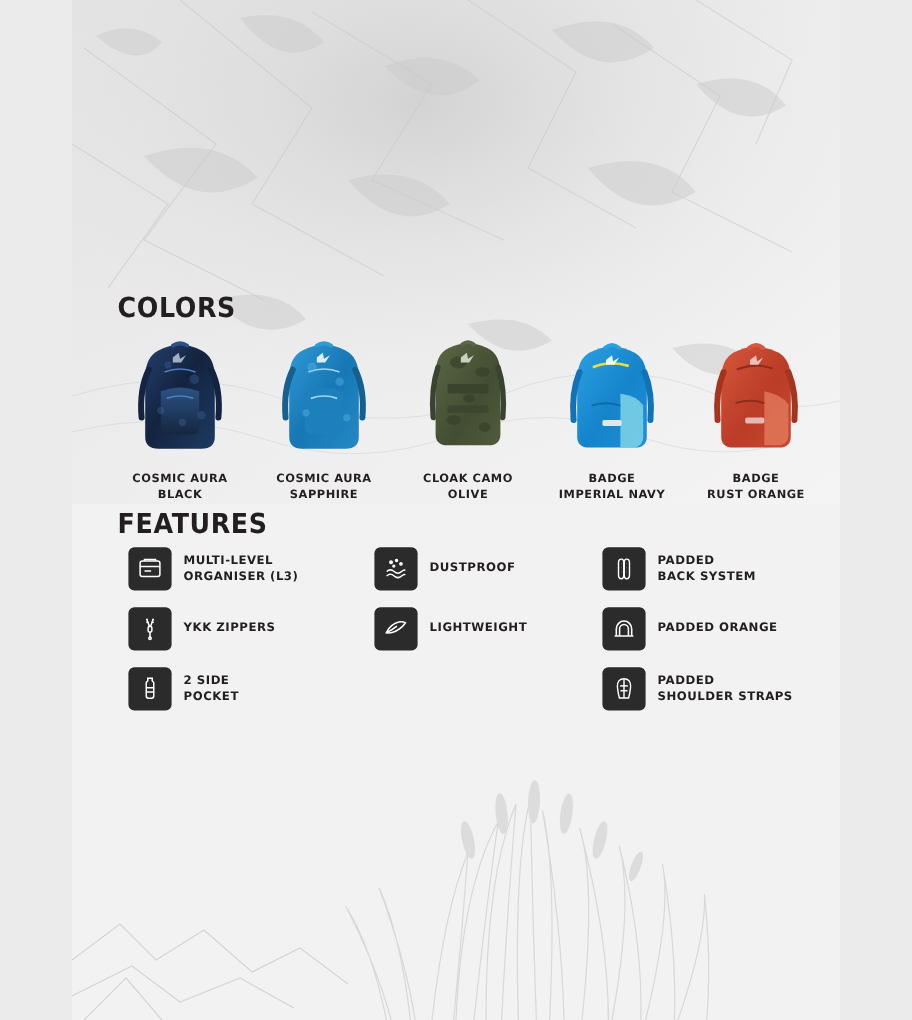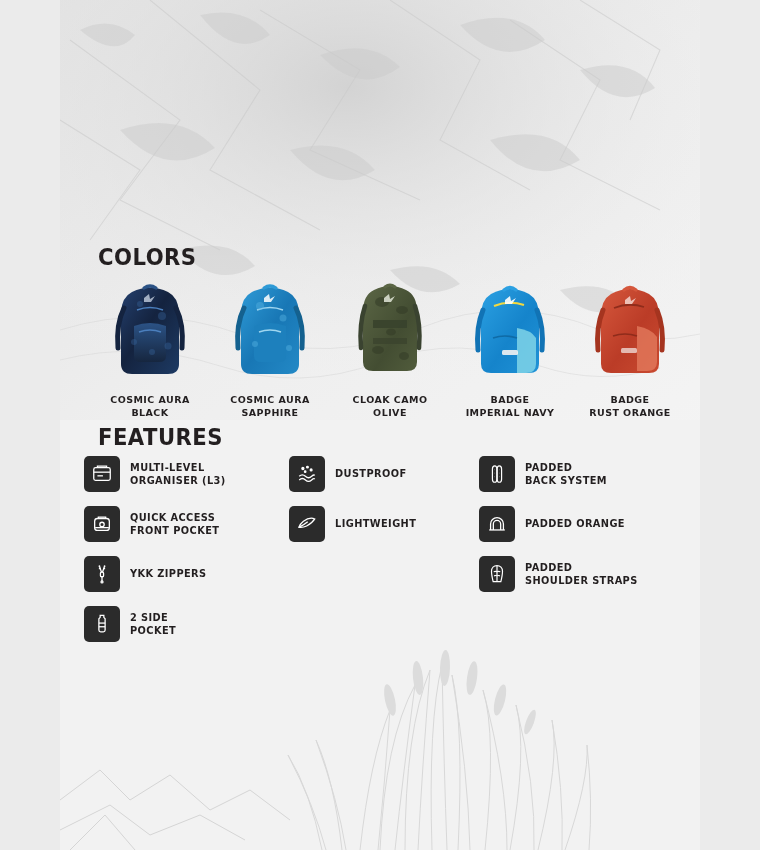"MULTI-LEVEL" .features { left: 24px -> 47px }
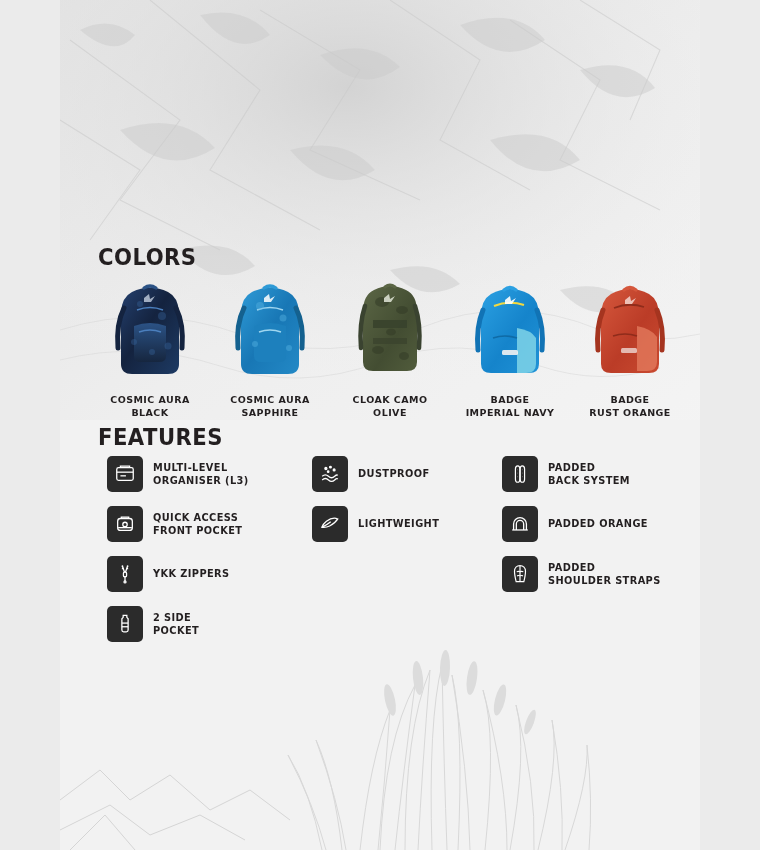"QUICK ACCESS" div.feature { html: <div> <span> <svg> <rect></rect> <path></path> <circle></circle> <path></path> </svg> </span> <span>QUICK ACCESS FRONT POCKET</span> </div> -> none }
